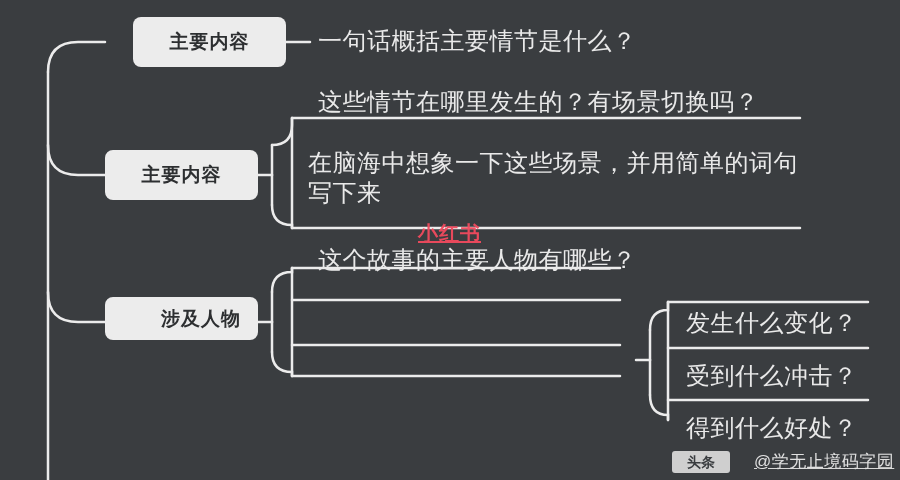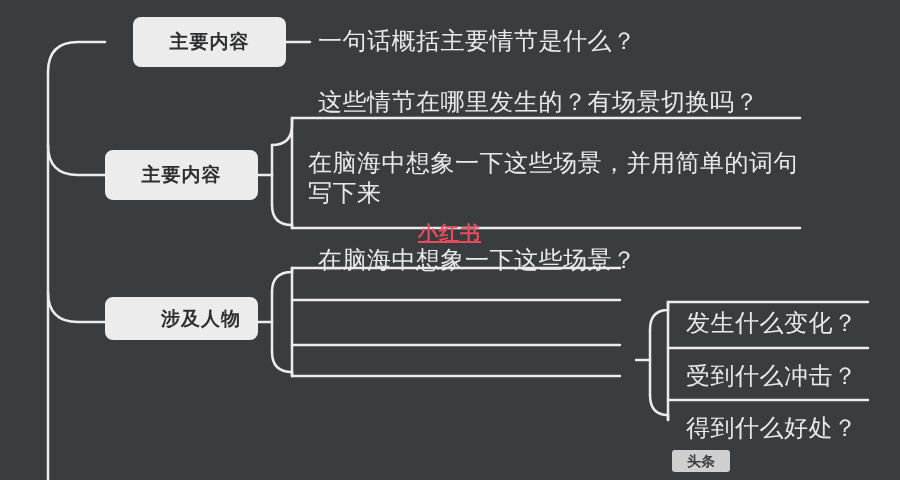"在脑海中想象一下这些场景？" div.leaf { text: 在脑海中想象一下这些场景 -> 这个故事的主要人物有哪些 }
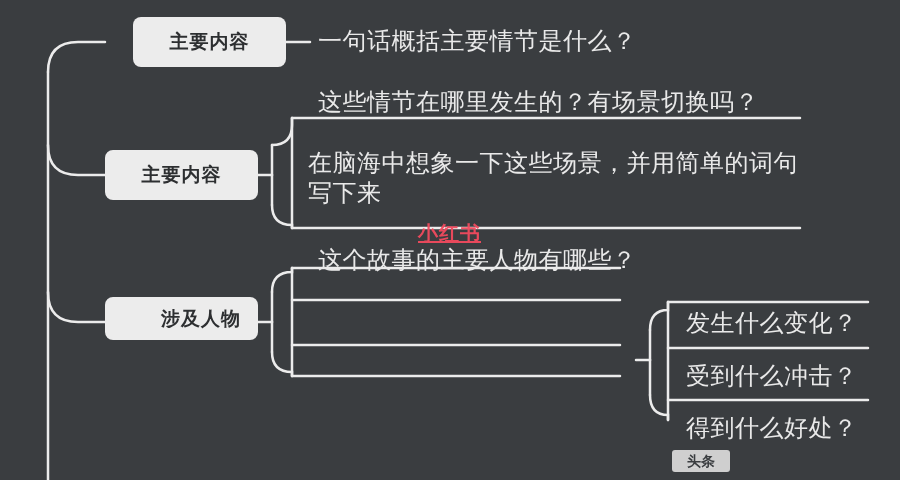"@学无止境码字园" span.tt-at { html: none -> <span>@学无止境码字园</span> }
